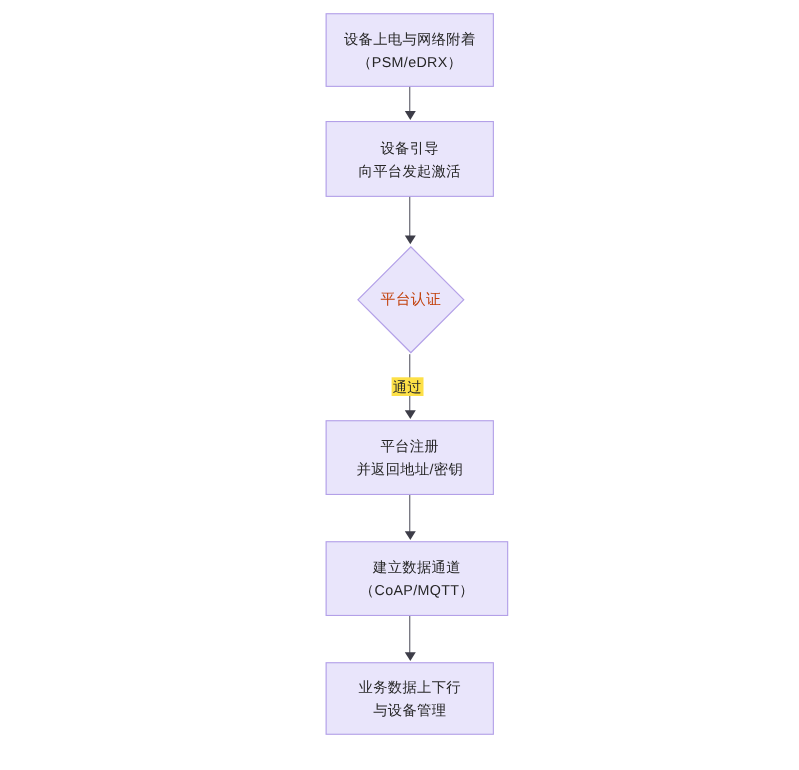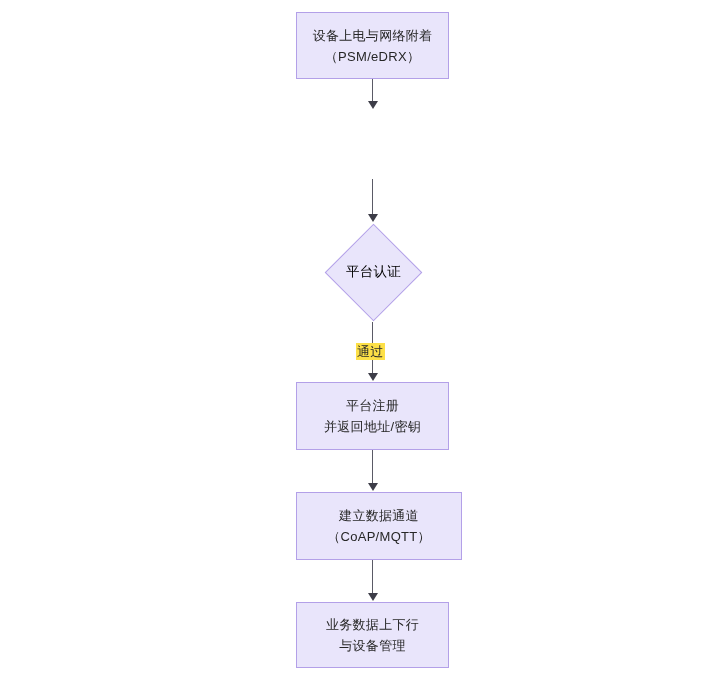"设备引导" div.node-box { html: none -> <div> <span>设备引导</span> <span>向平台发起激活</span> </div> }
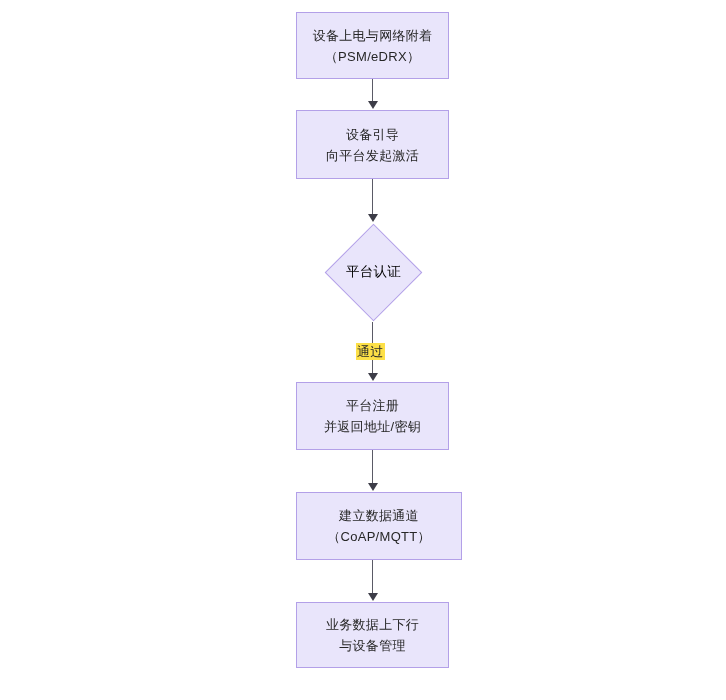"平台认证" .node-diamond .diamond-text { color: #000000 -> #c2410c }
